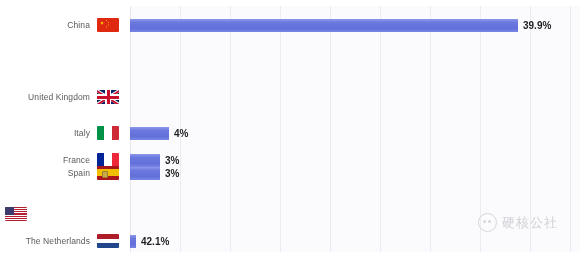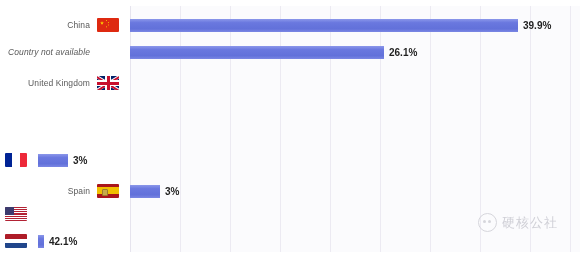"Country not available" div.row { html: <div> <div>Country not available</div> <div></div> <div> <div></div> <div>26.1%</div> </div> </div> -> none }
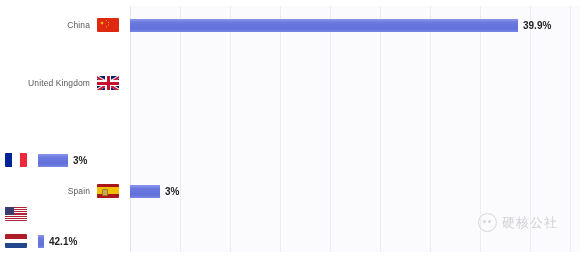"United Kingdom" div.row { top: 70px -> 84px }
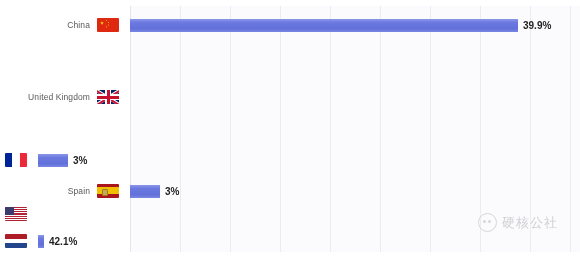"Italy" div.row { html: none -> <div> <div>Italy</div> <div></div> <div> <div></div> <div>4%</div> </div> </div> }
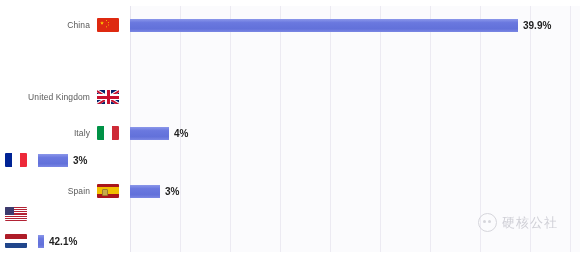"France" div.cat-label { html: none -> <div>France</div> }
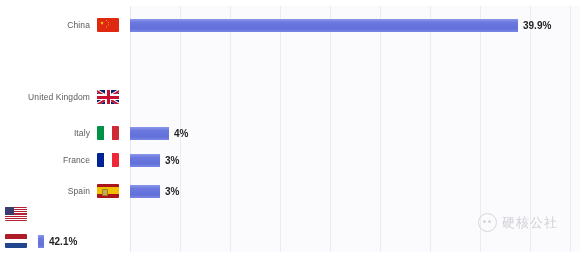"Spain" div.row { top: 178px -> 160px }
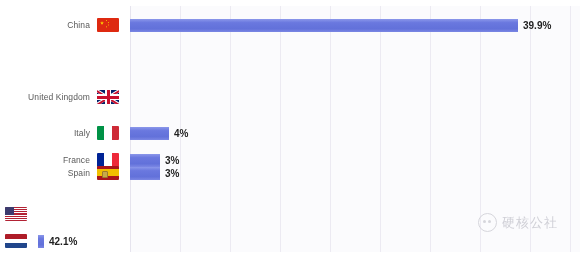"The Netherlands" div.cat-label { html: none -> <div>The Netherlands</div> }
